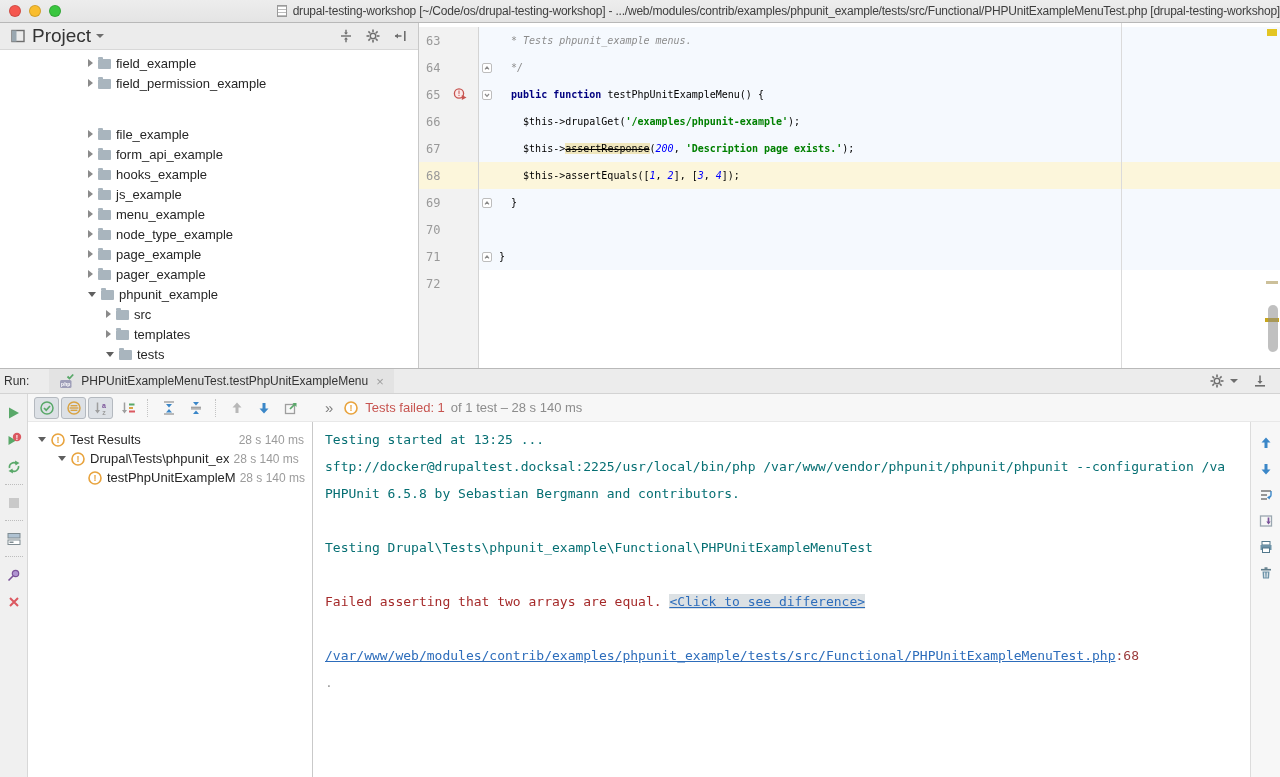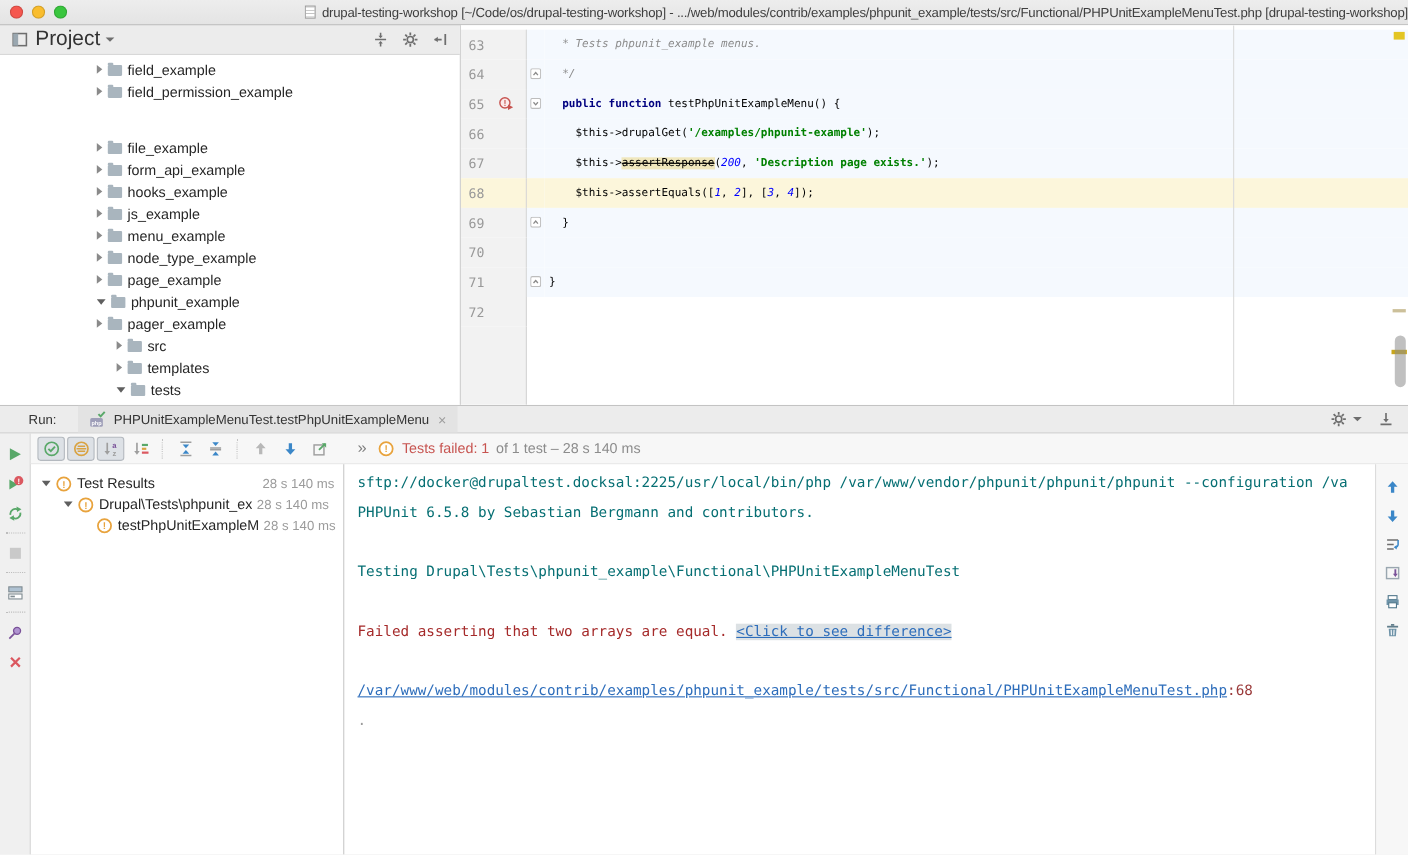"phpunit_example" div.tree-row { order: before "pager_example" -> after "pager_example" }
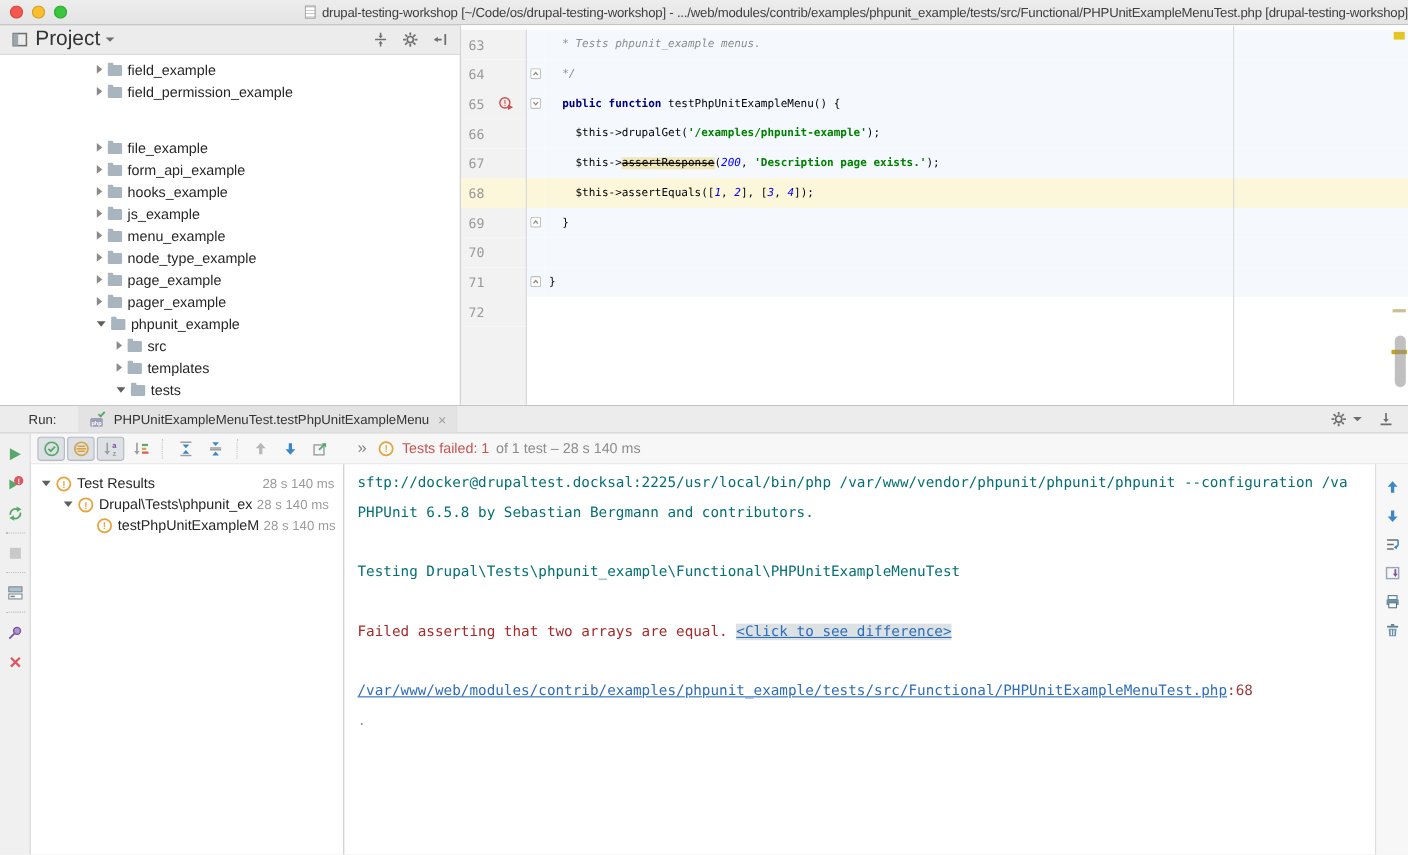"Run:" .tabbar { padding-left: 26px -> 4px }
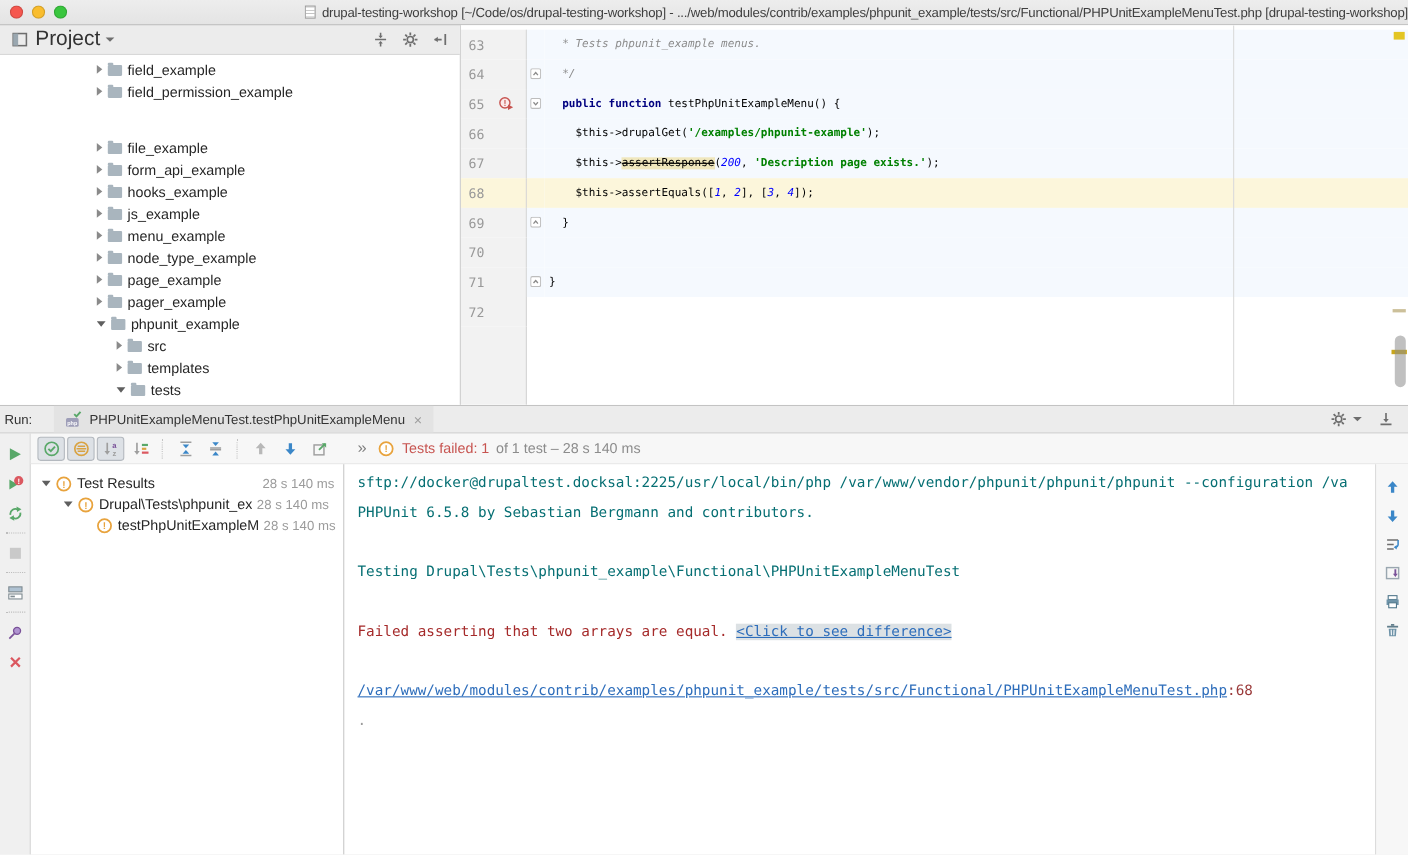"Testing started at 13:25 ..." div.con-line { html: none -> <div><span>Testing started at 13:25 ...</span></div> }
